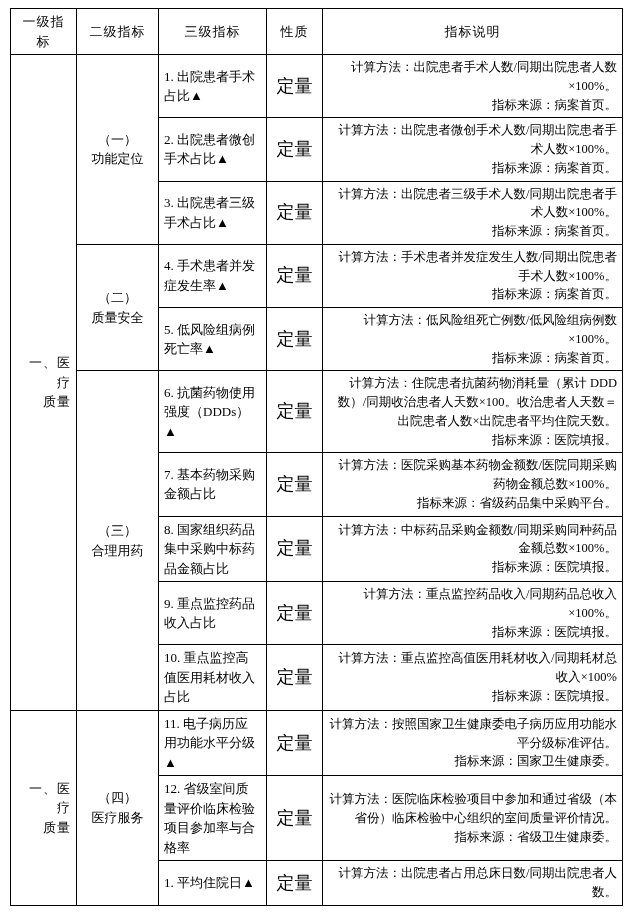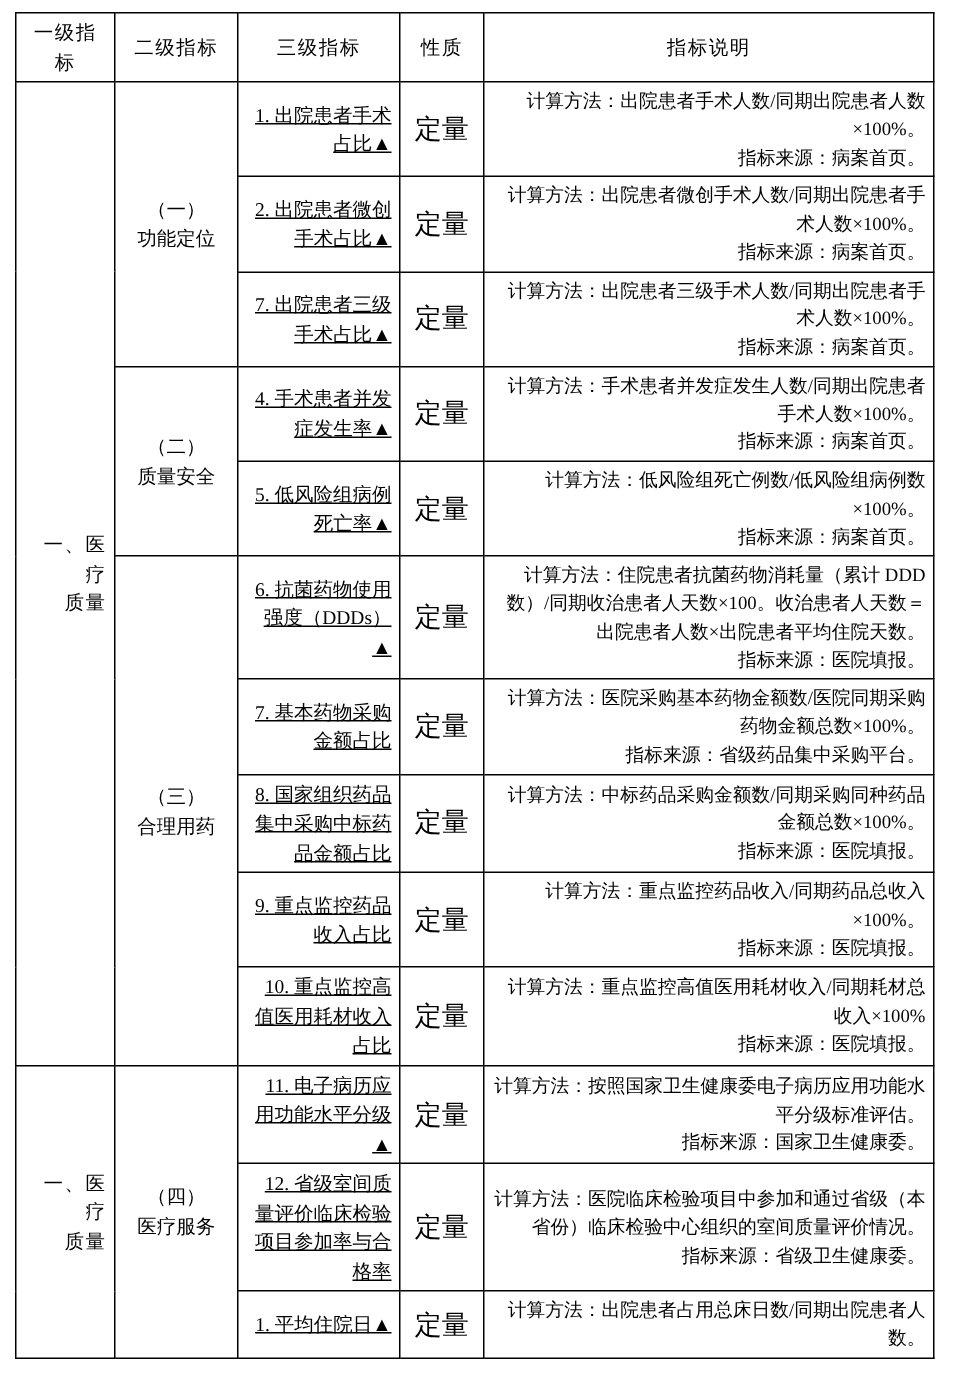"1. 出院患者手术占比▲" td.l3 { text-align: right -> left; text-decoration: underline -> none }
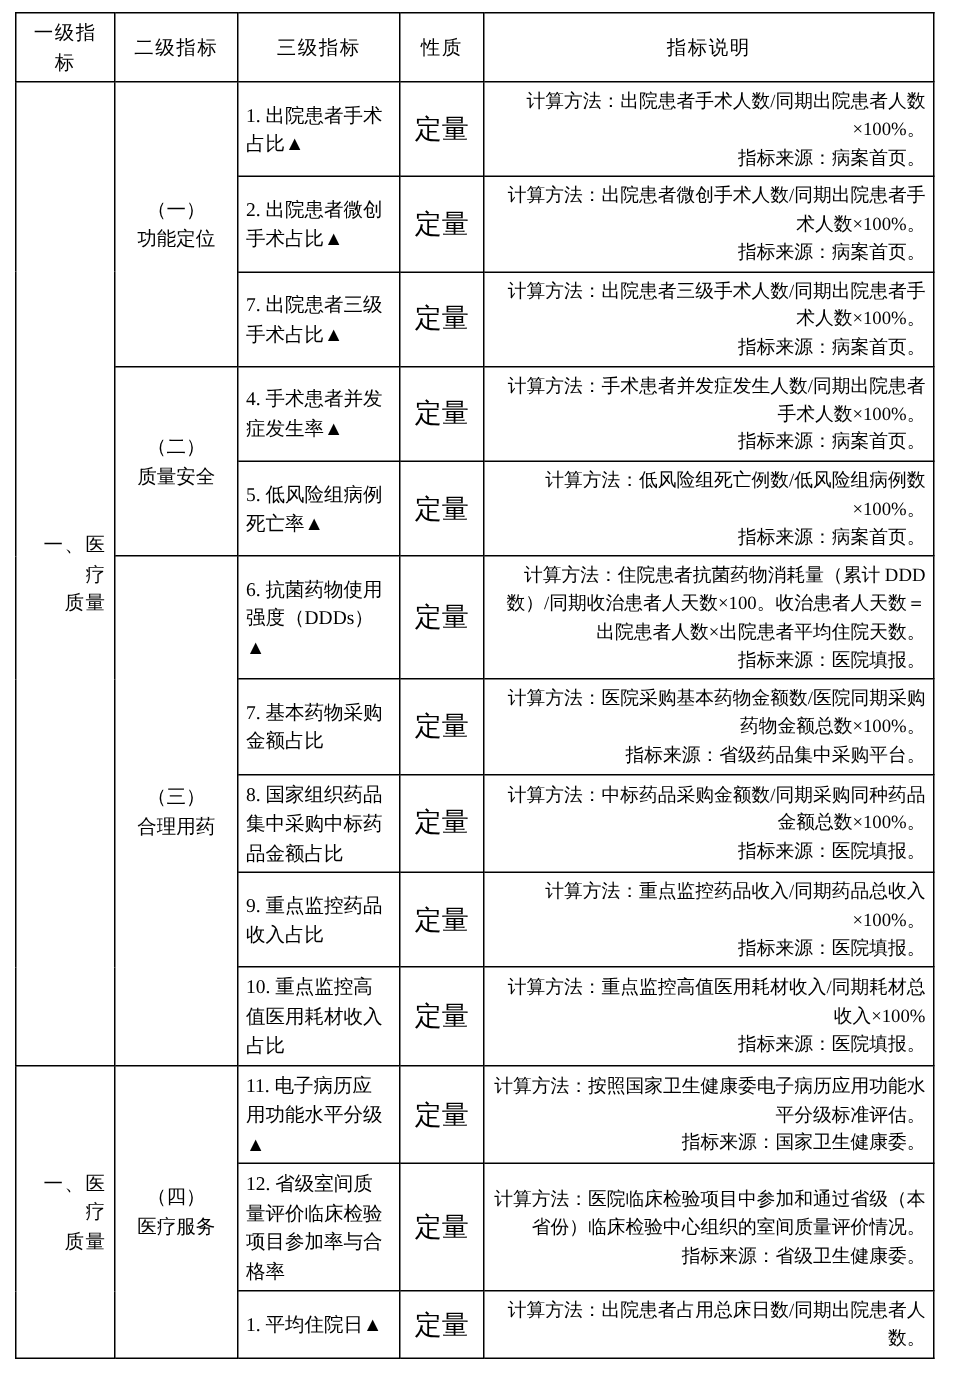"7. 出院患者三级手术占比▲" td.l3 { text: 7 -> 3 }
